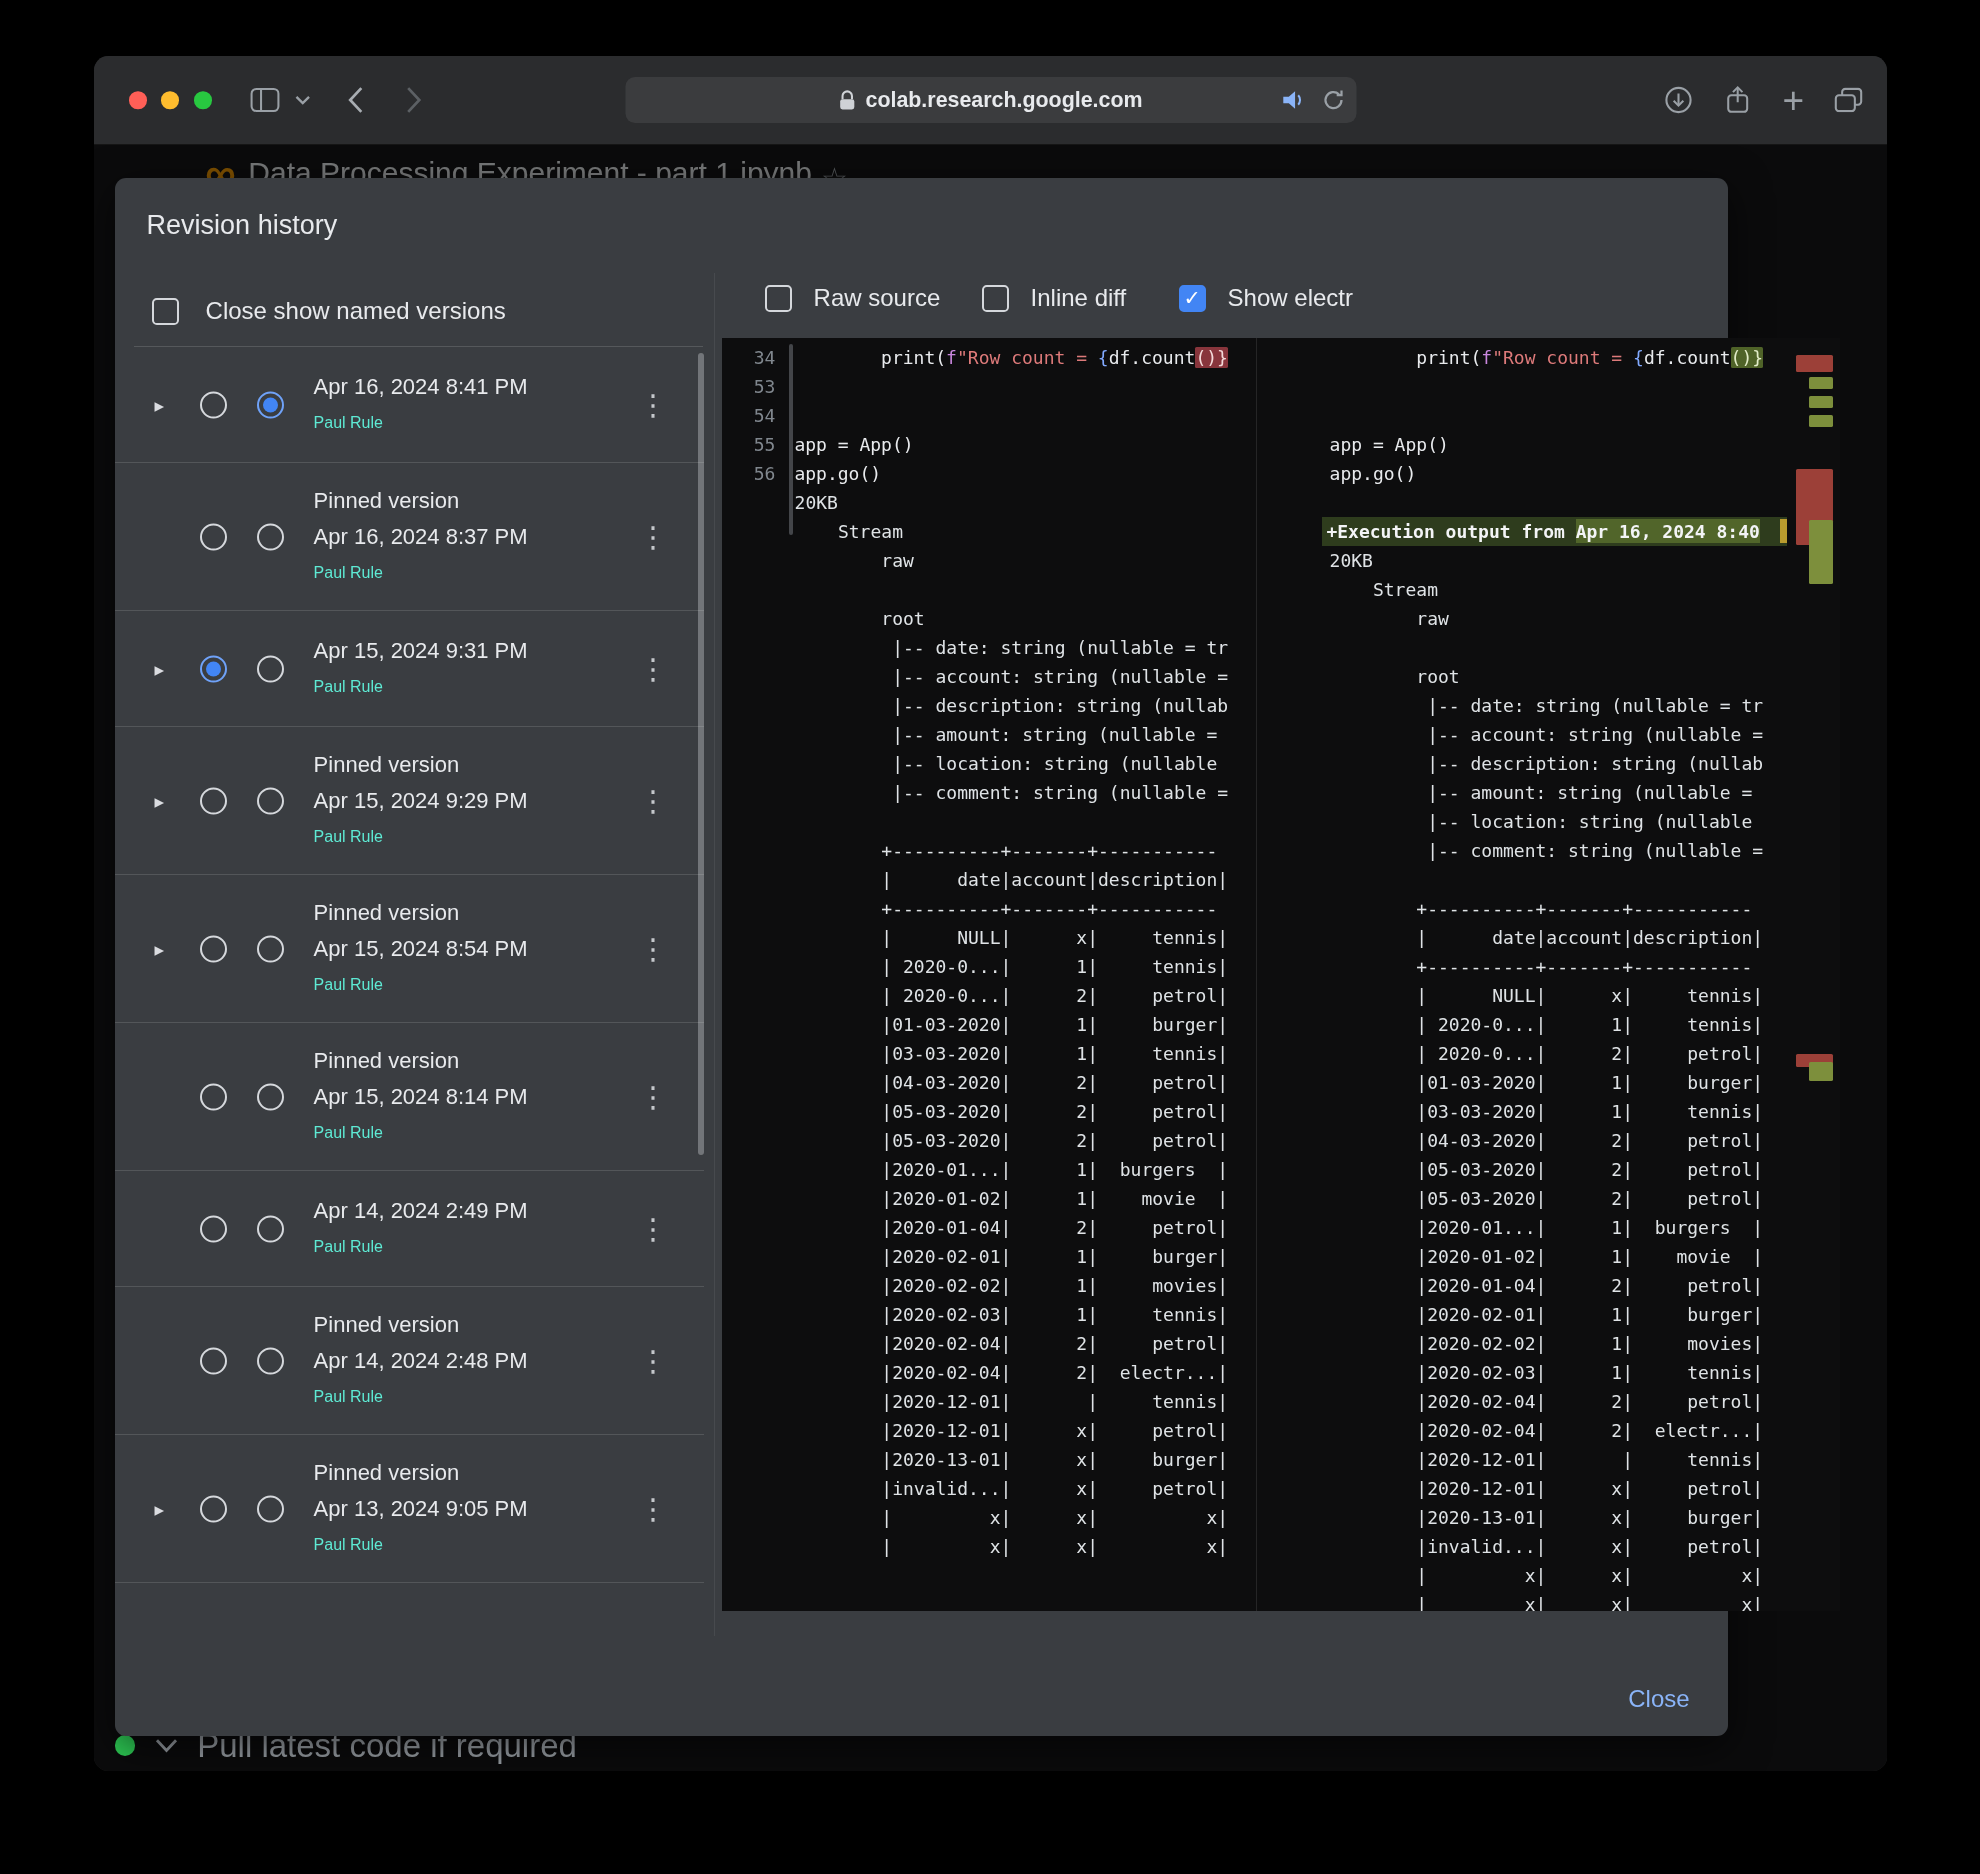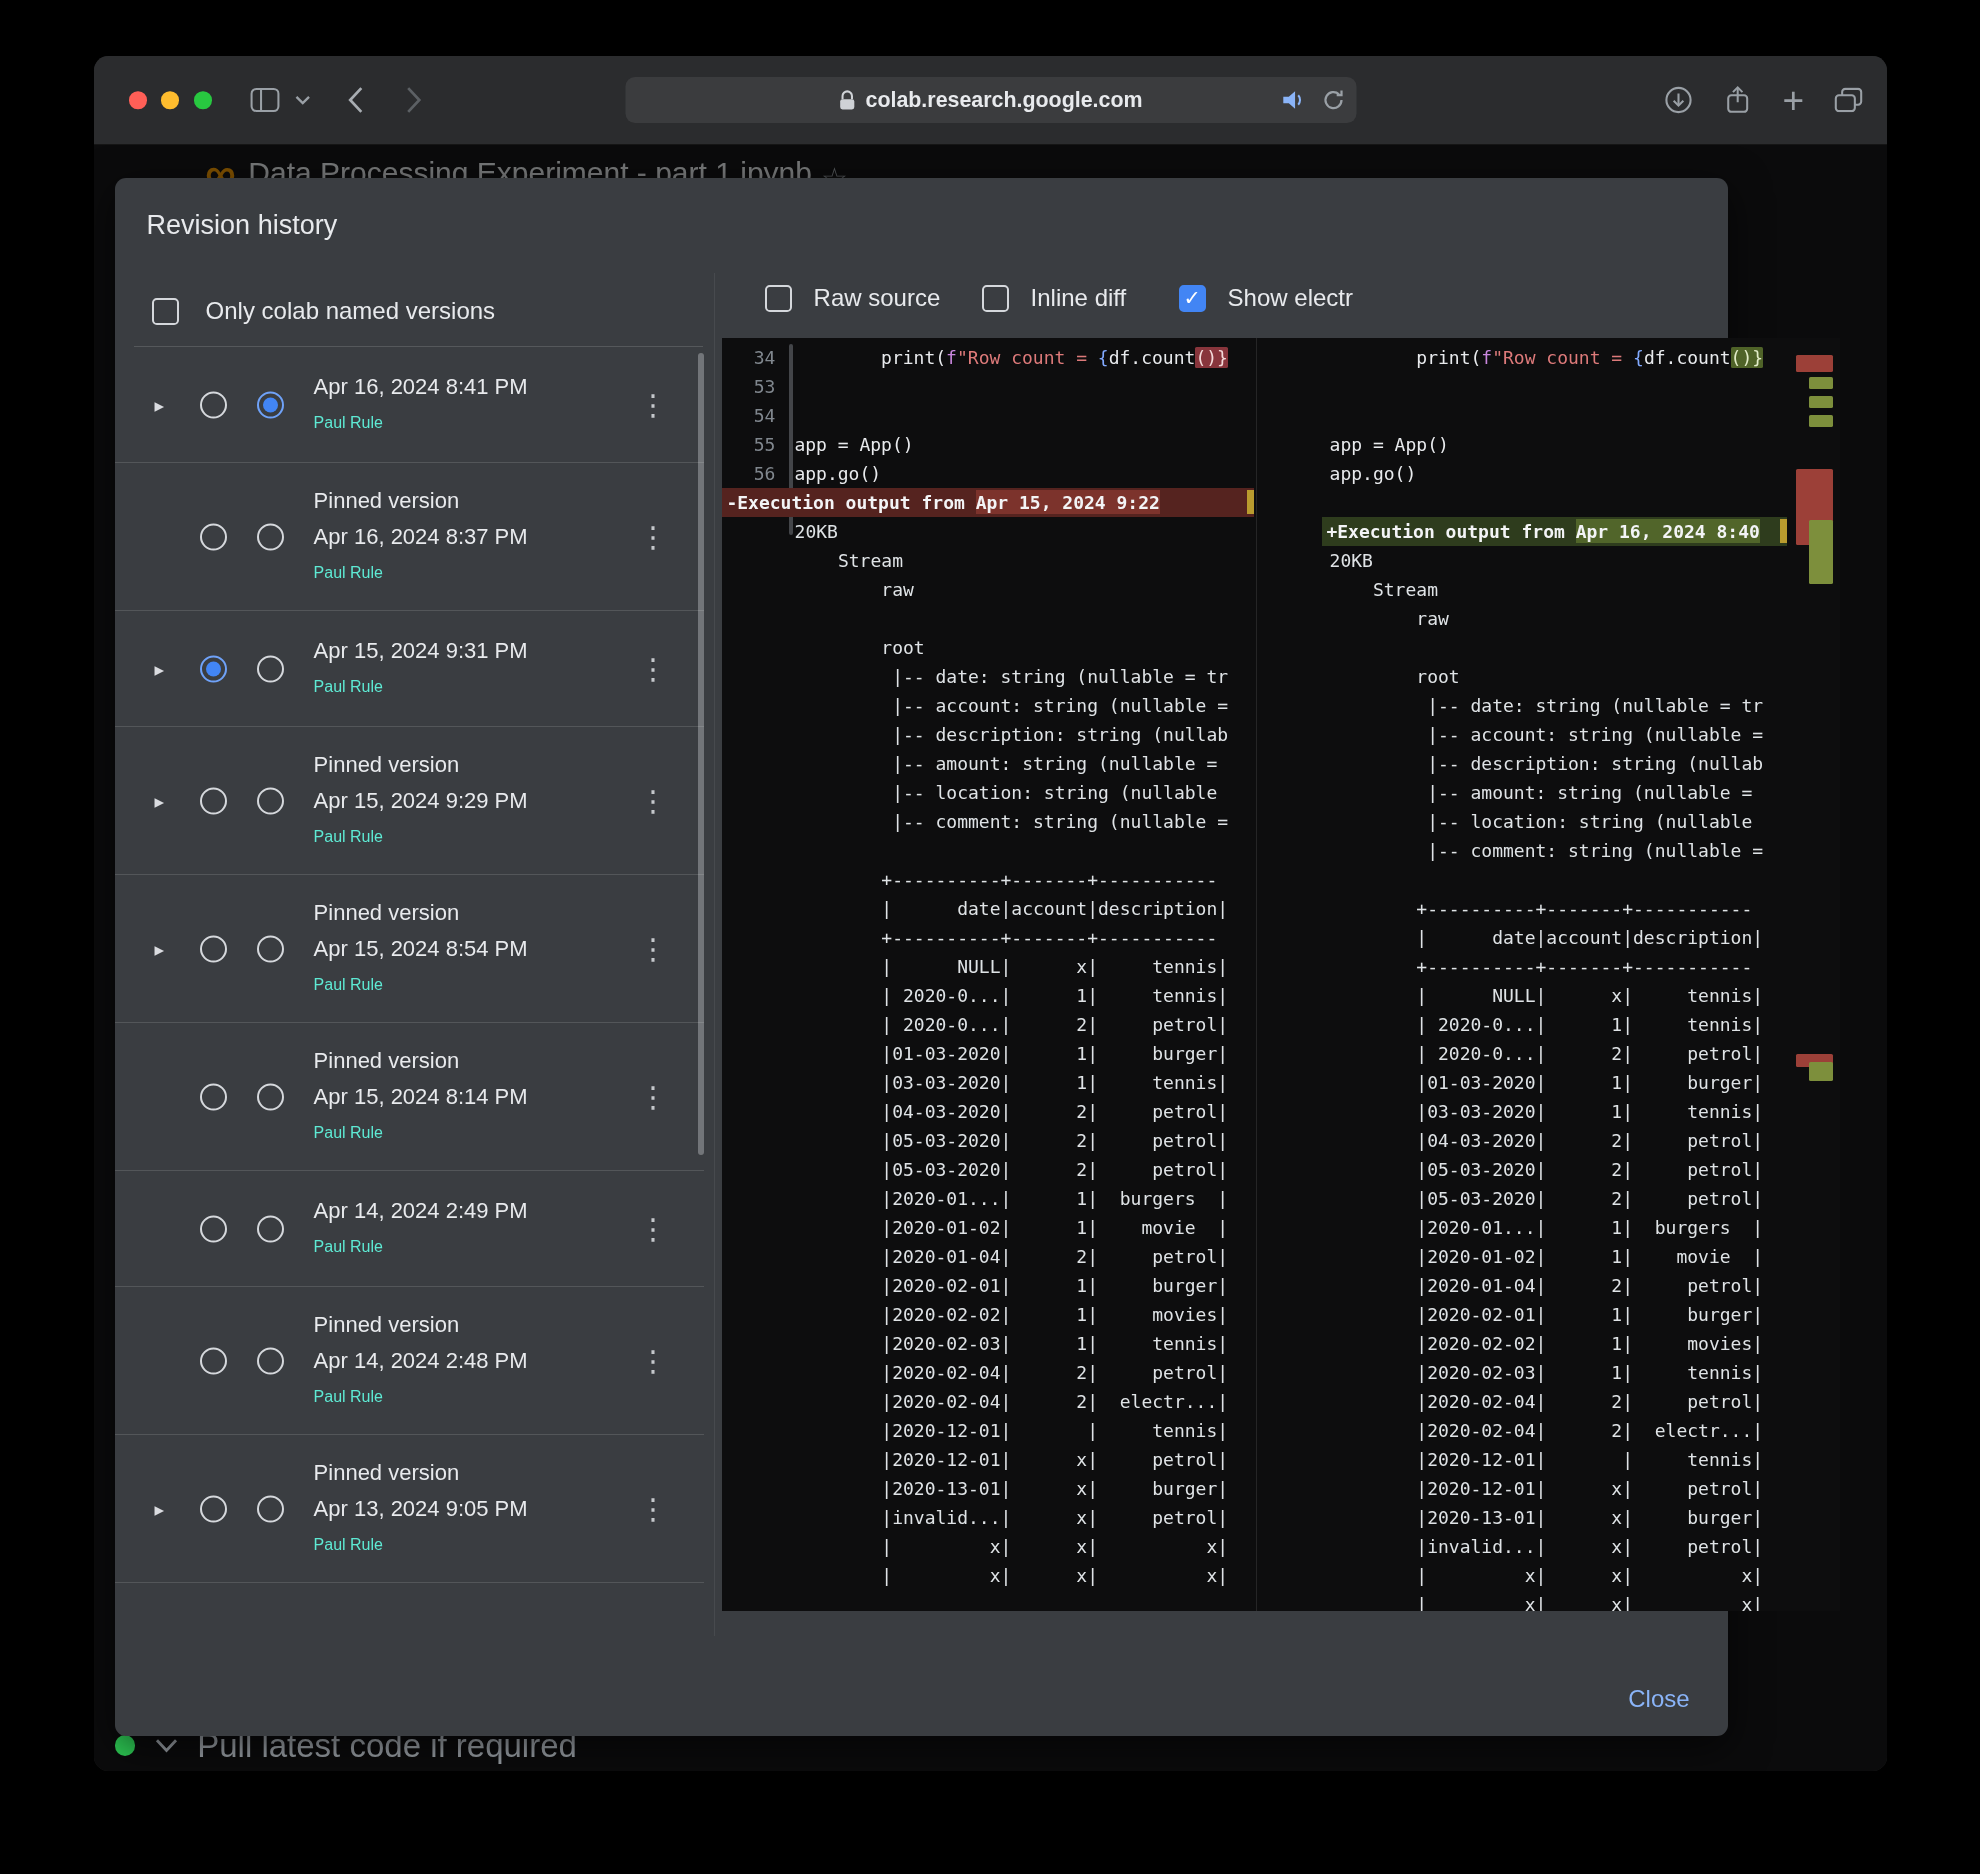"Only colab named versions" span.cb-label { text: Only colab -> Close show }
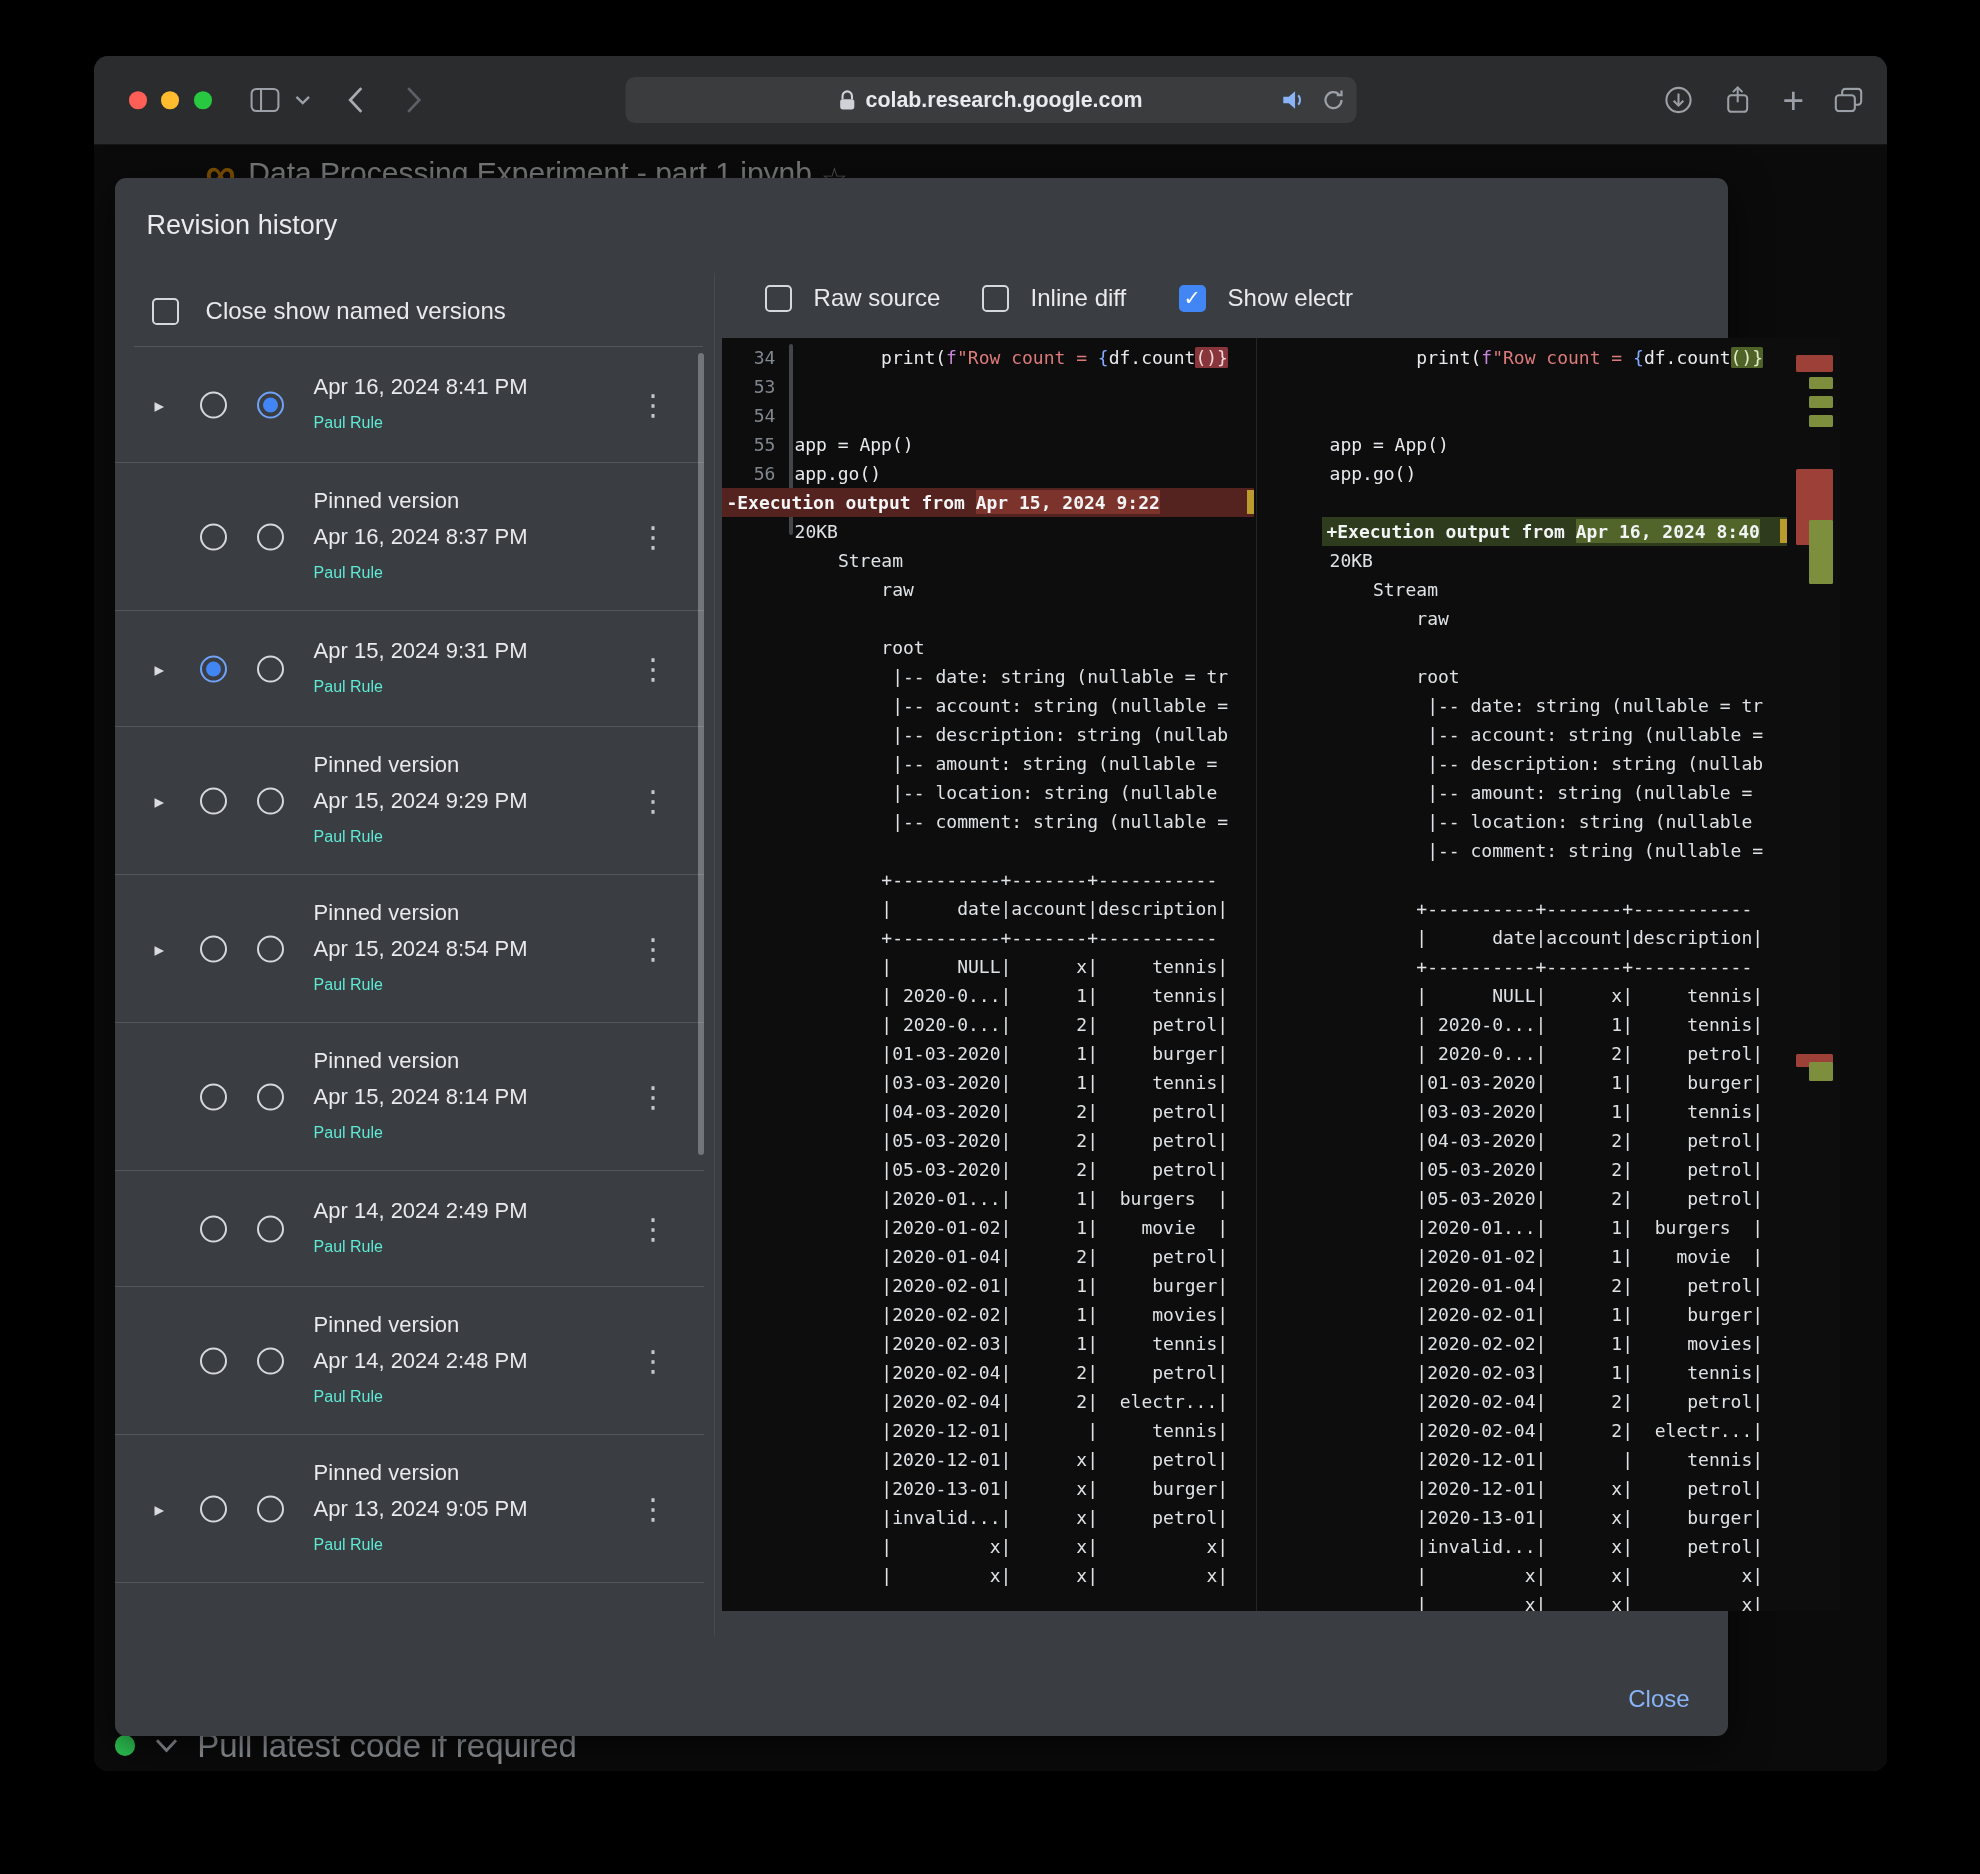"-Execution output from Apr 15," div.drow { html: <div><span>-Execution output from </span><span>Apr 15, 2024 9:22</span><span></span></div> -> none }
